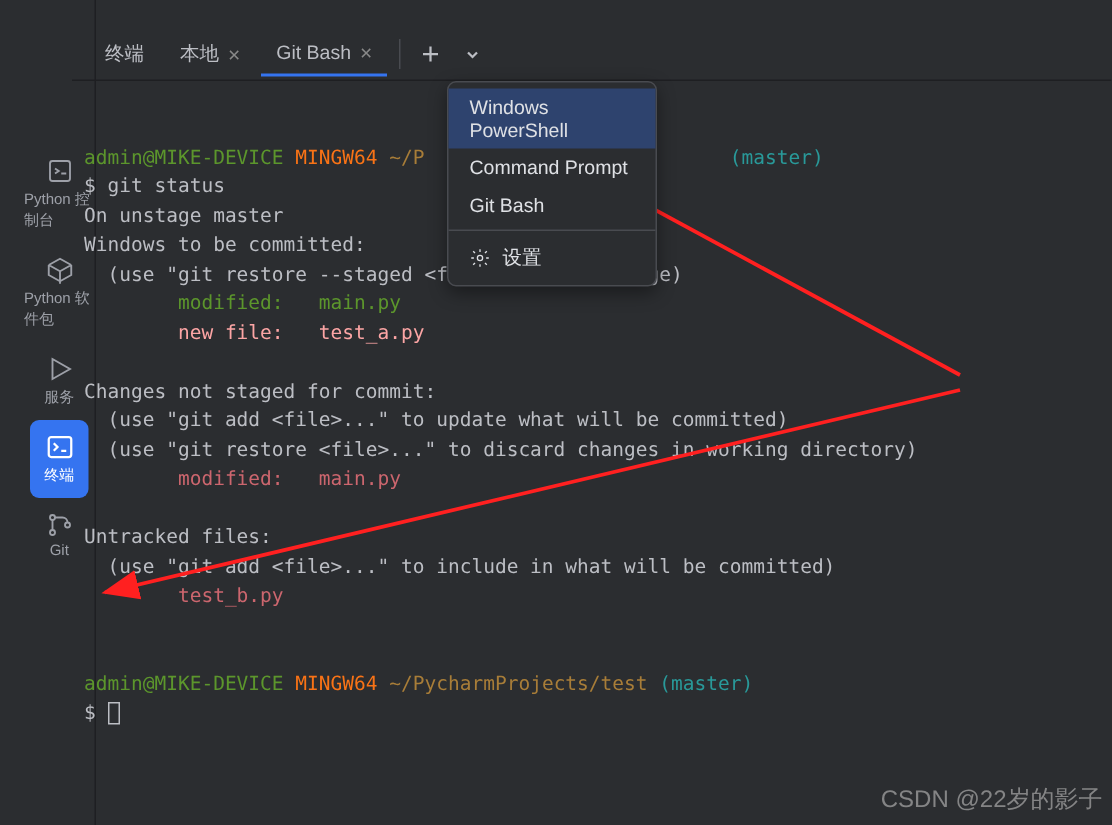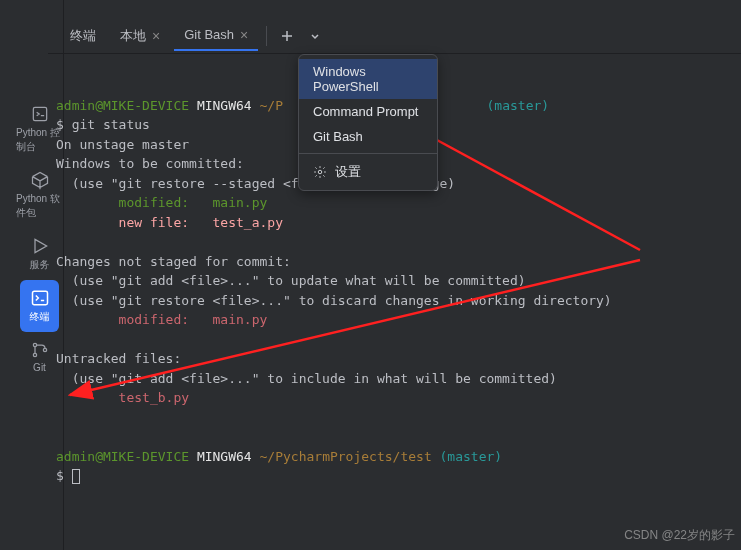"MINGW64" .c-sys { color: #e5e5e5 -> #f97316 }
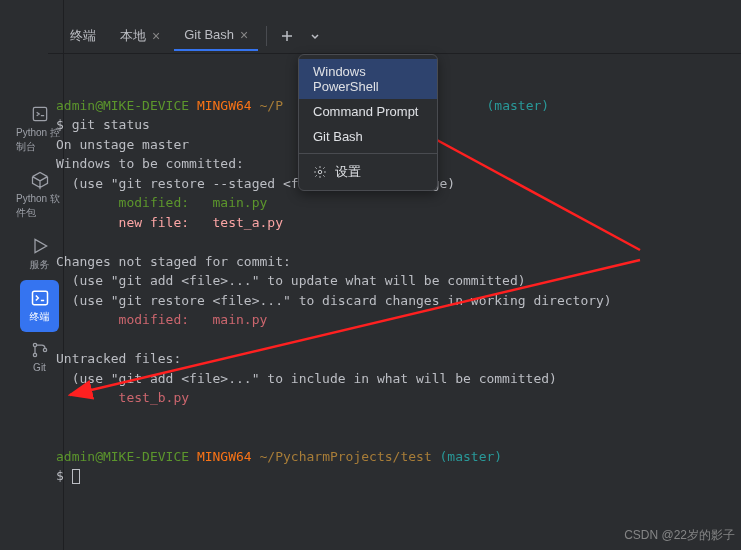"CSDN @22岁的影子" .watermark { font-size: 12px -> 16px }
